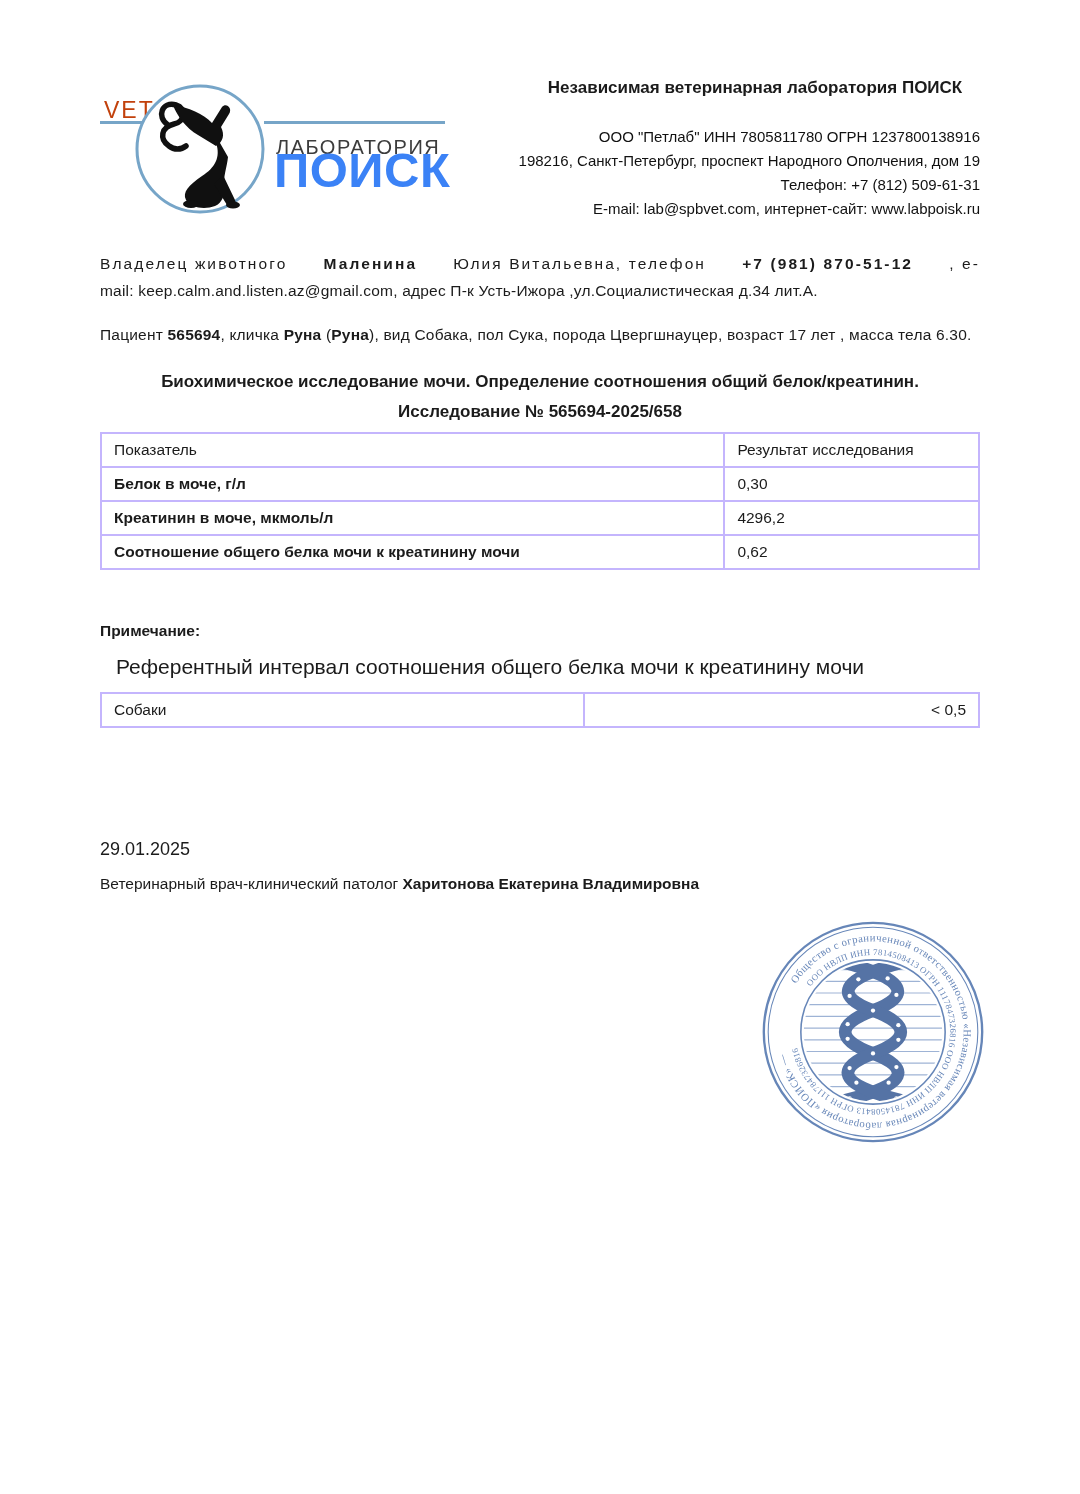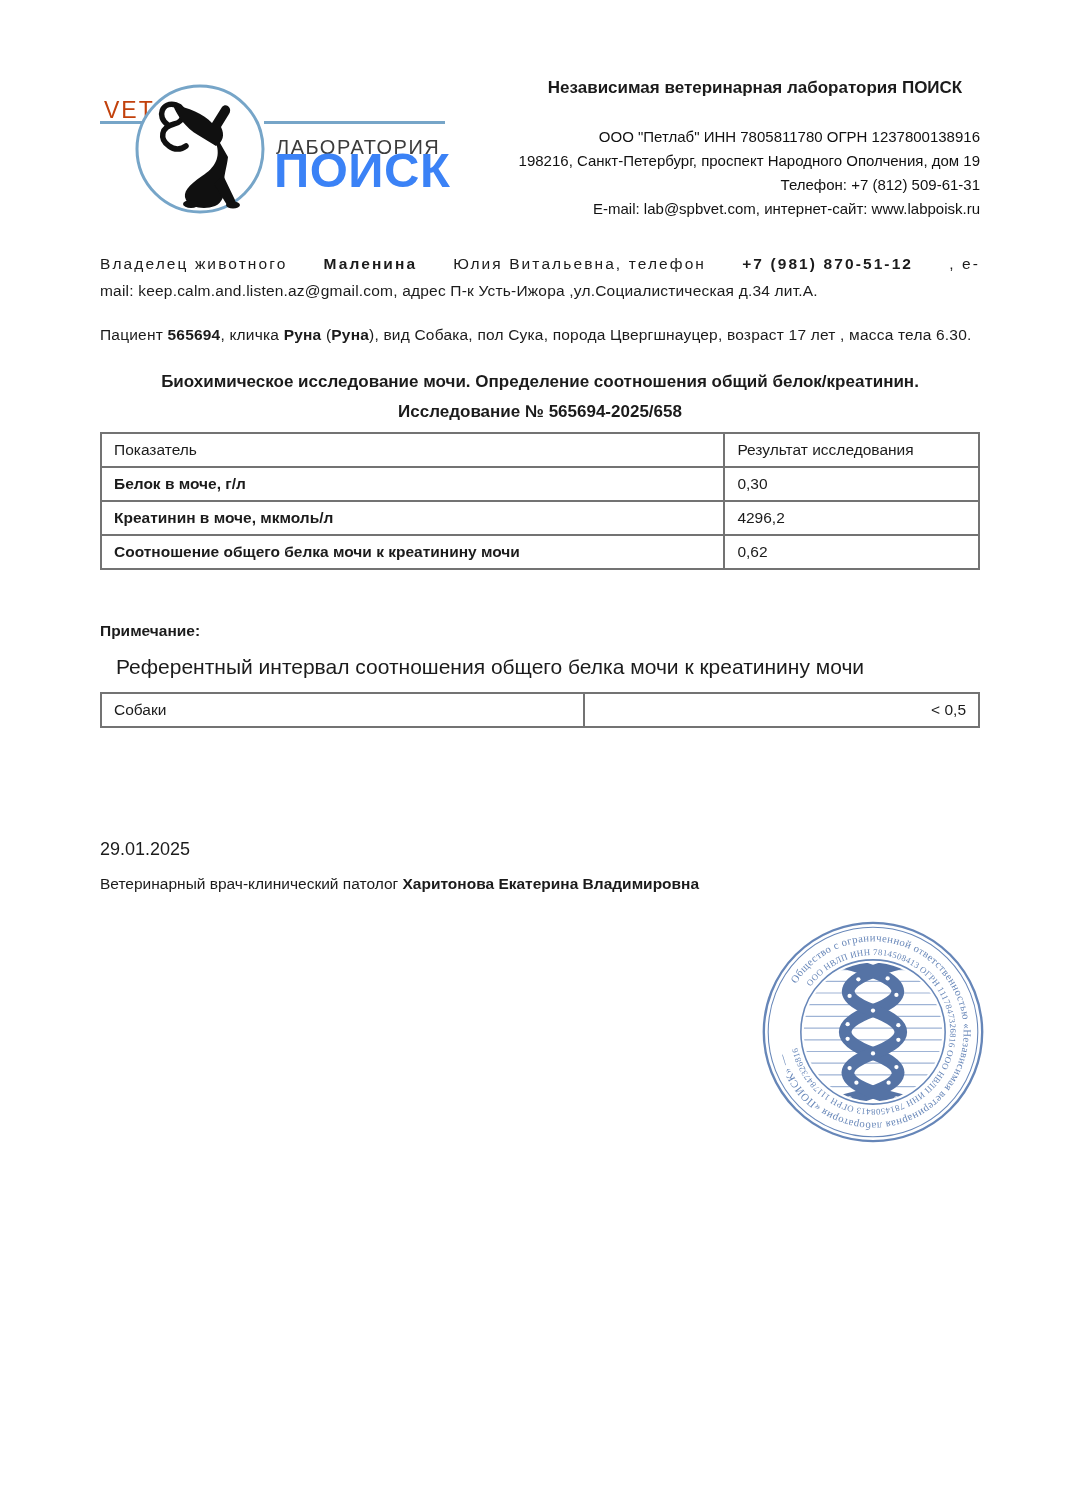"Показатель" td { border: 2px solid #737373 -> 2px solid #c4b5fd }
